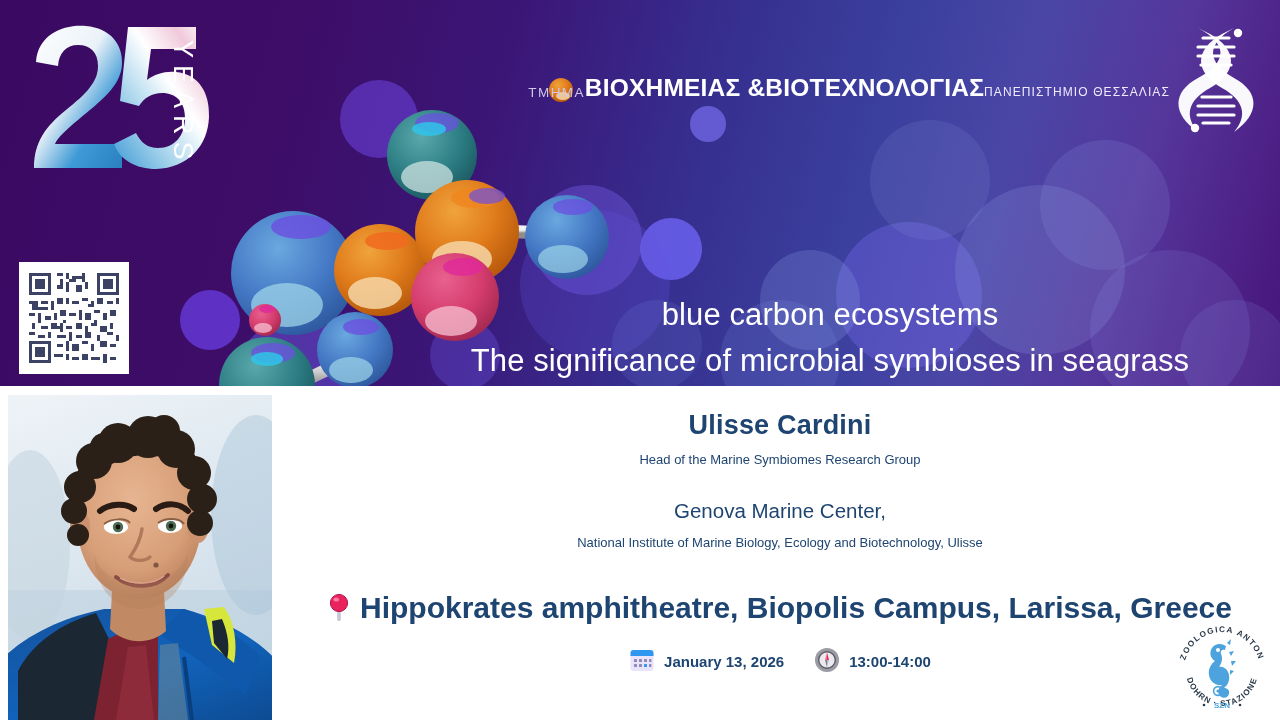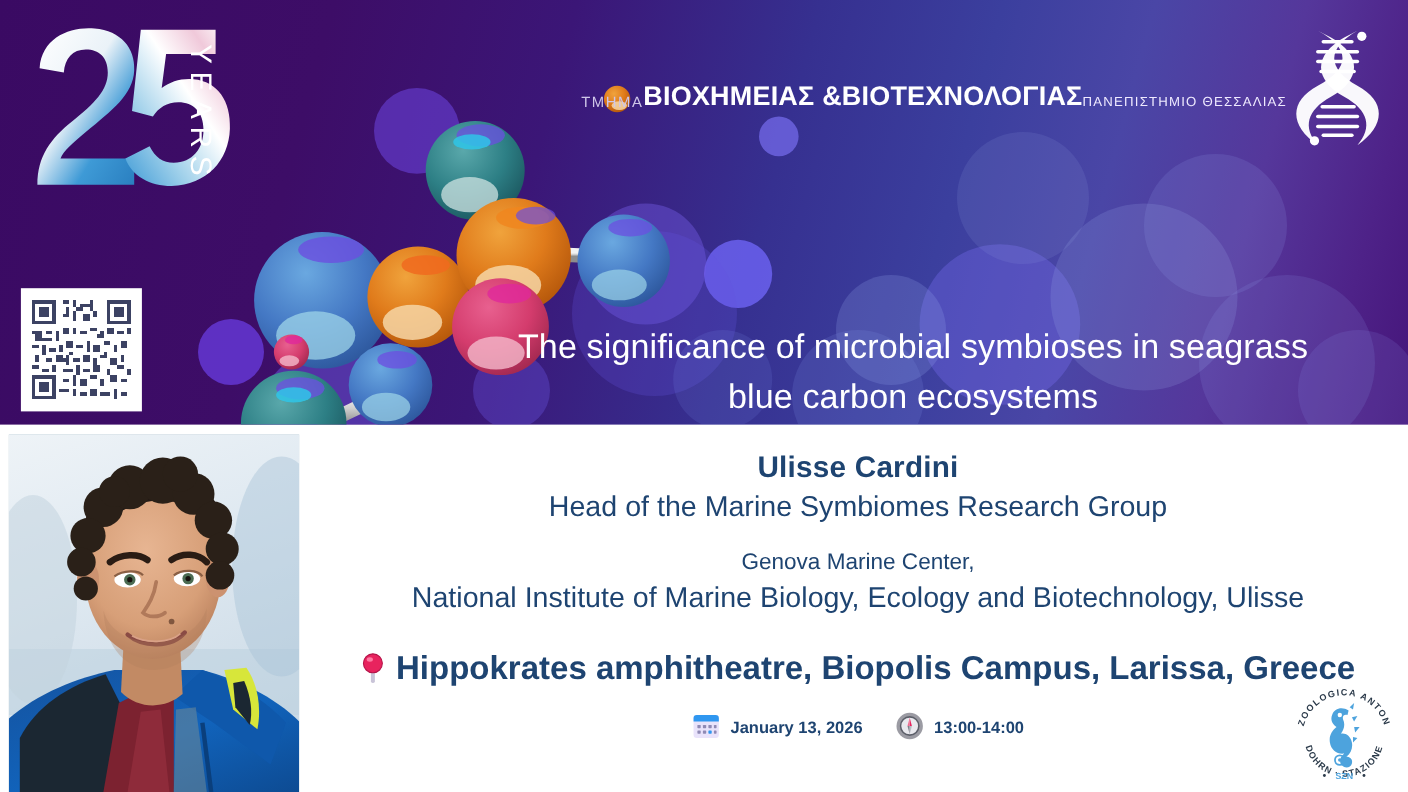"The significance of microbial symbioses" div { order: before "blue carbon ecosystems" -> after "blue carbon ecosystems" }
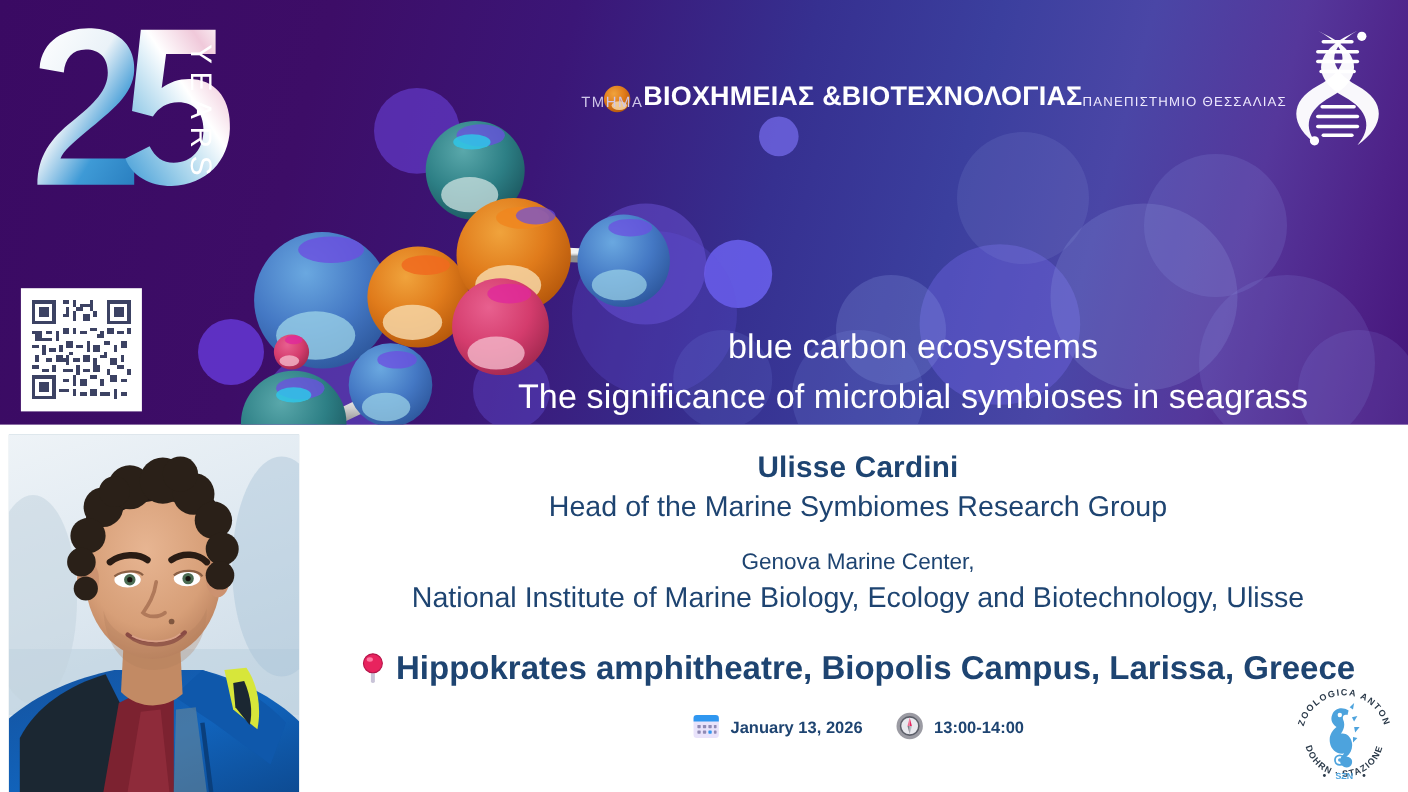"Head of the Marine Symbiomes" .sp-role { font-size: 26px -> 13px }
